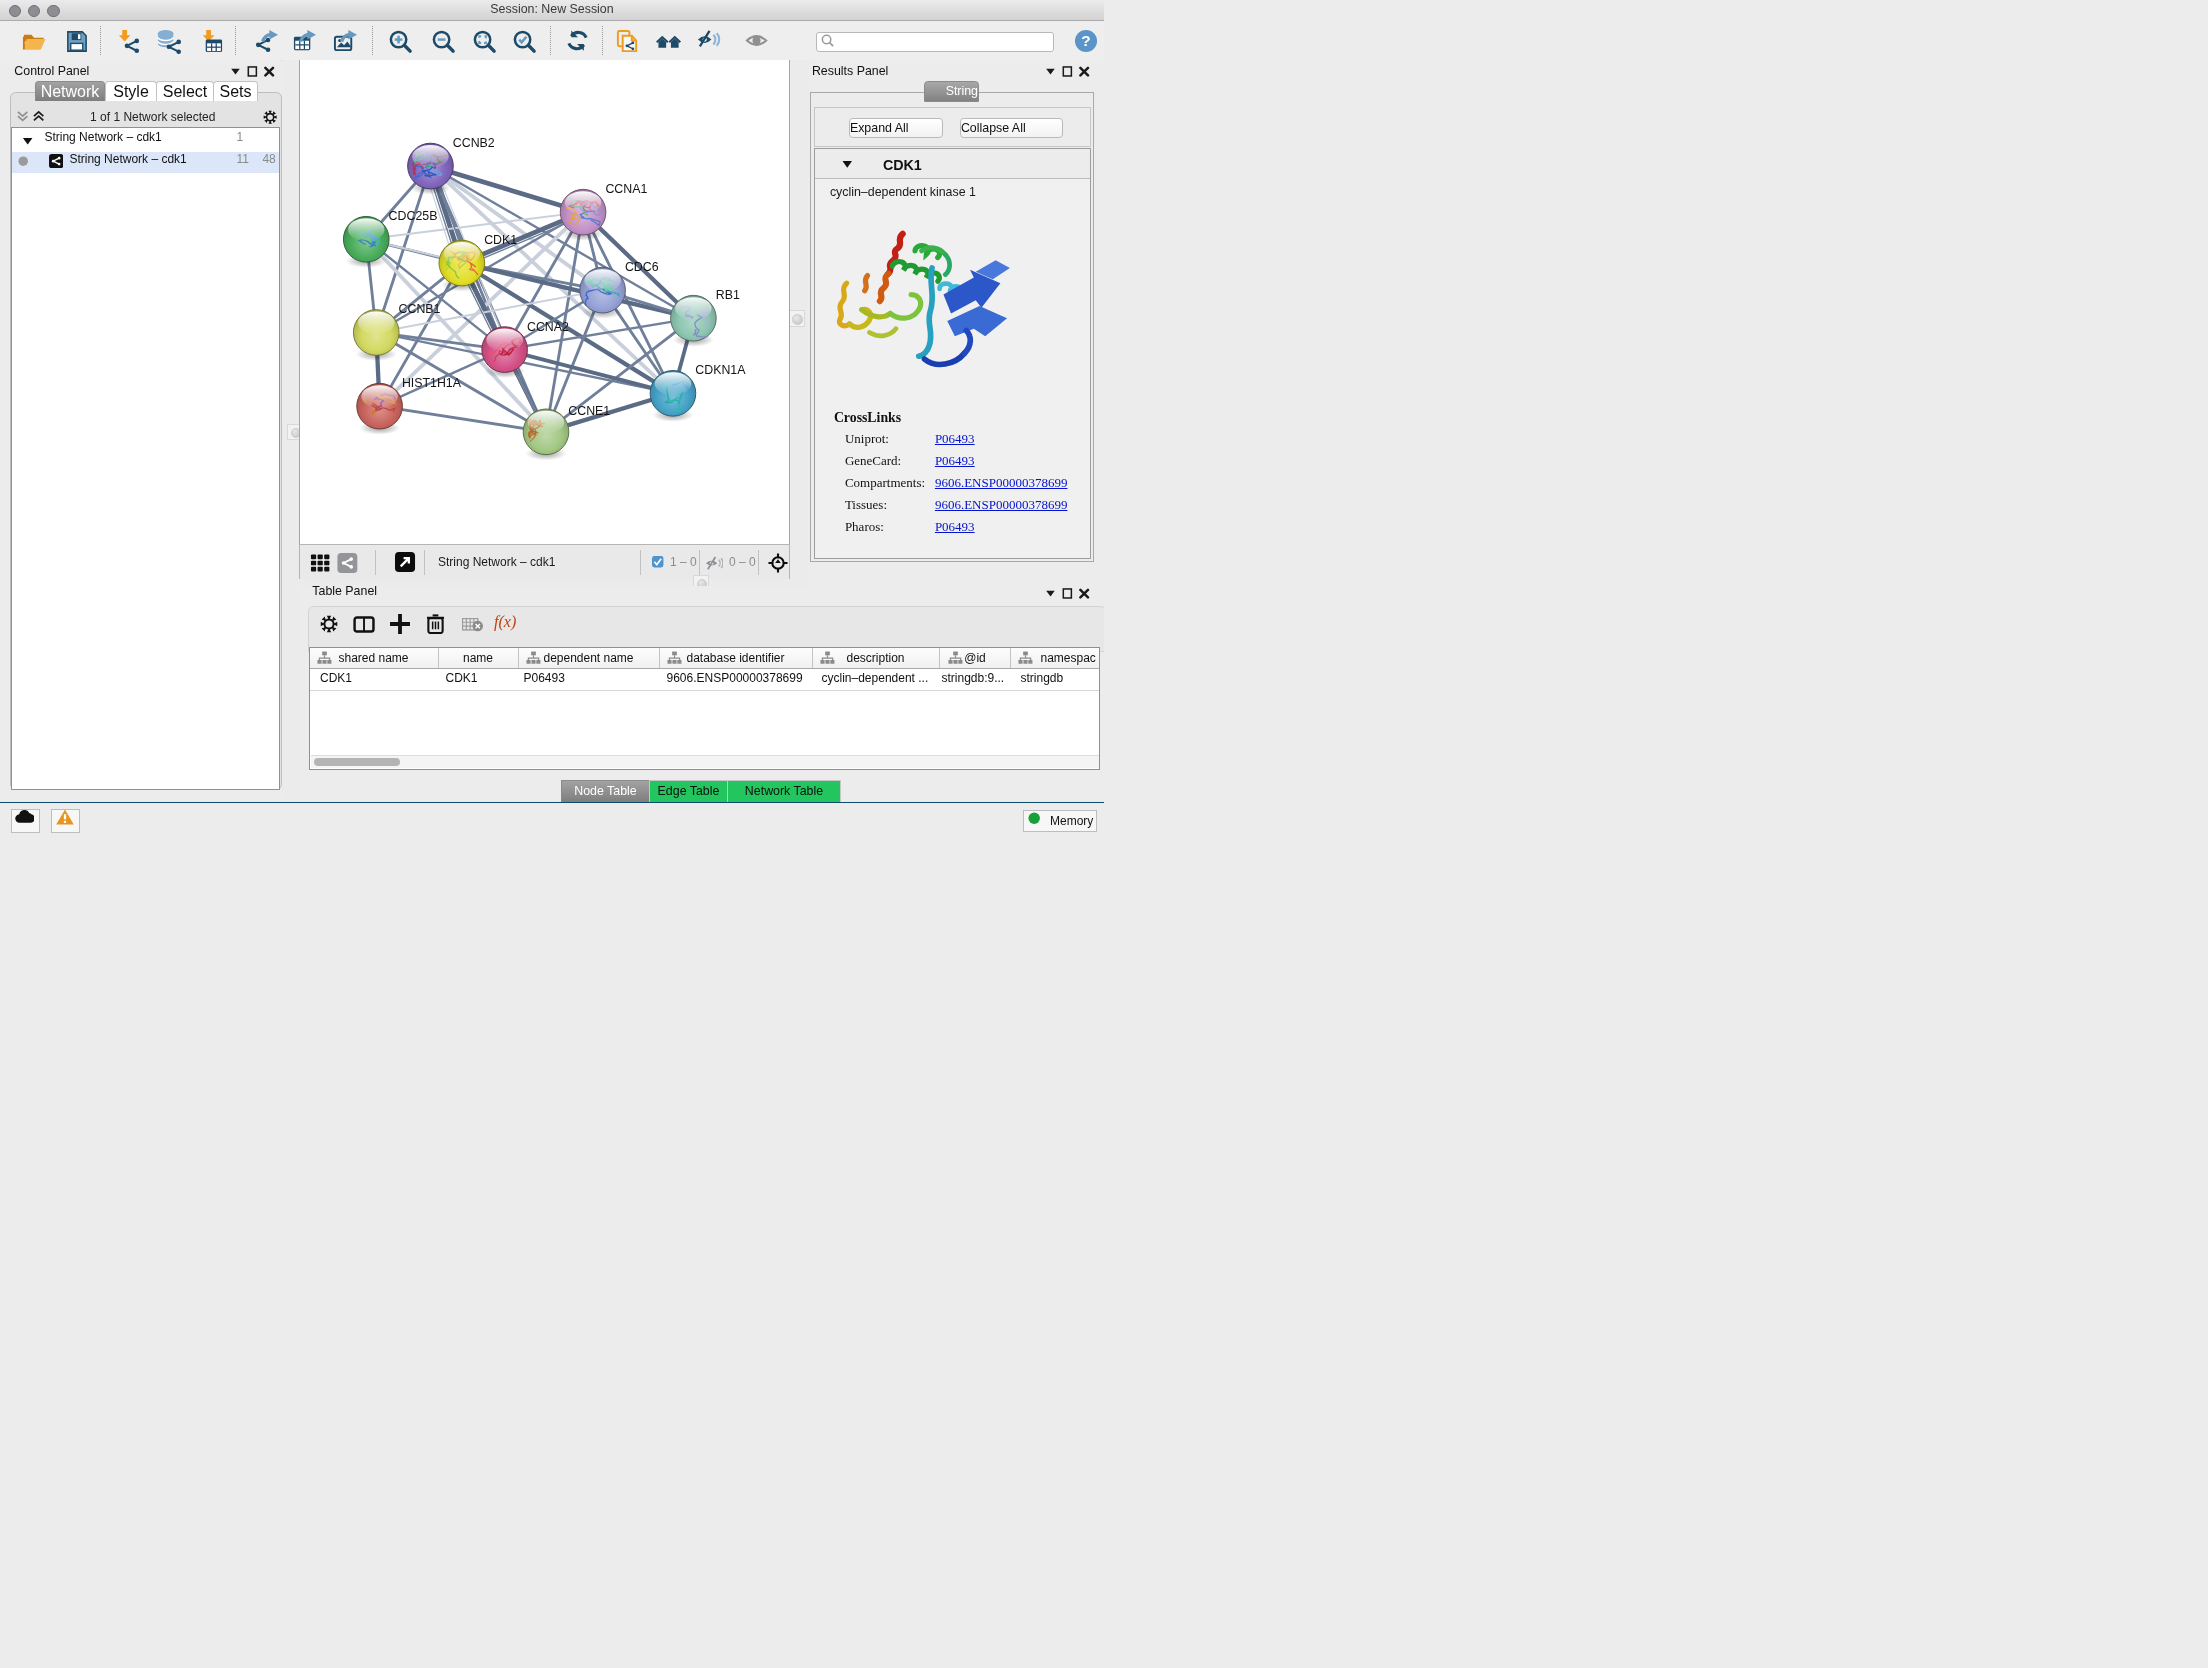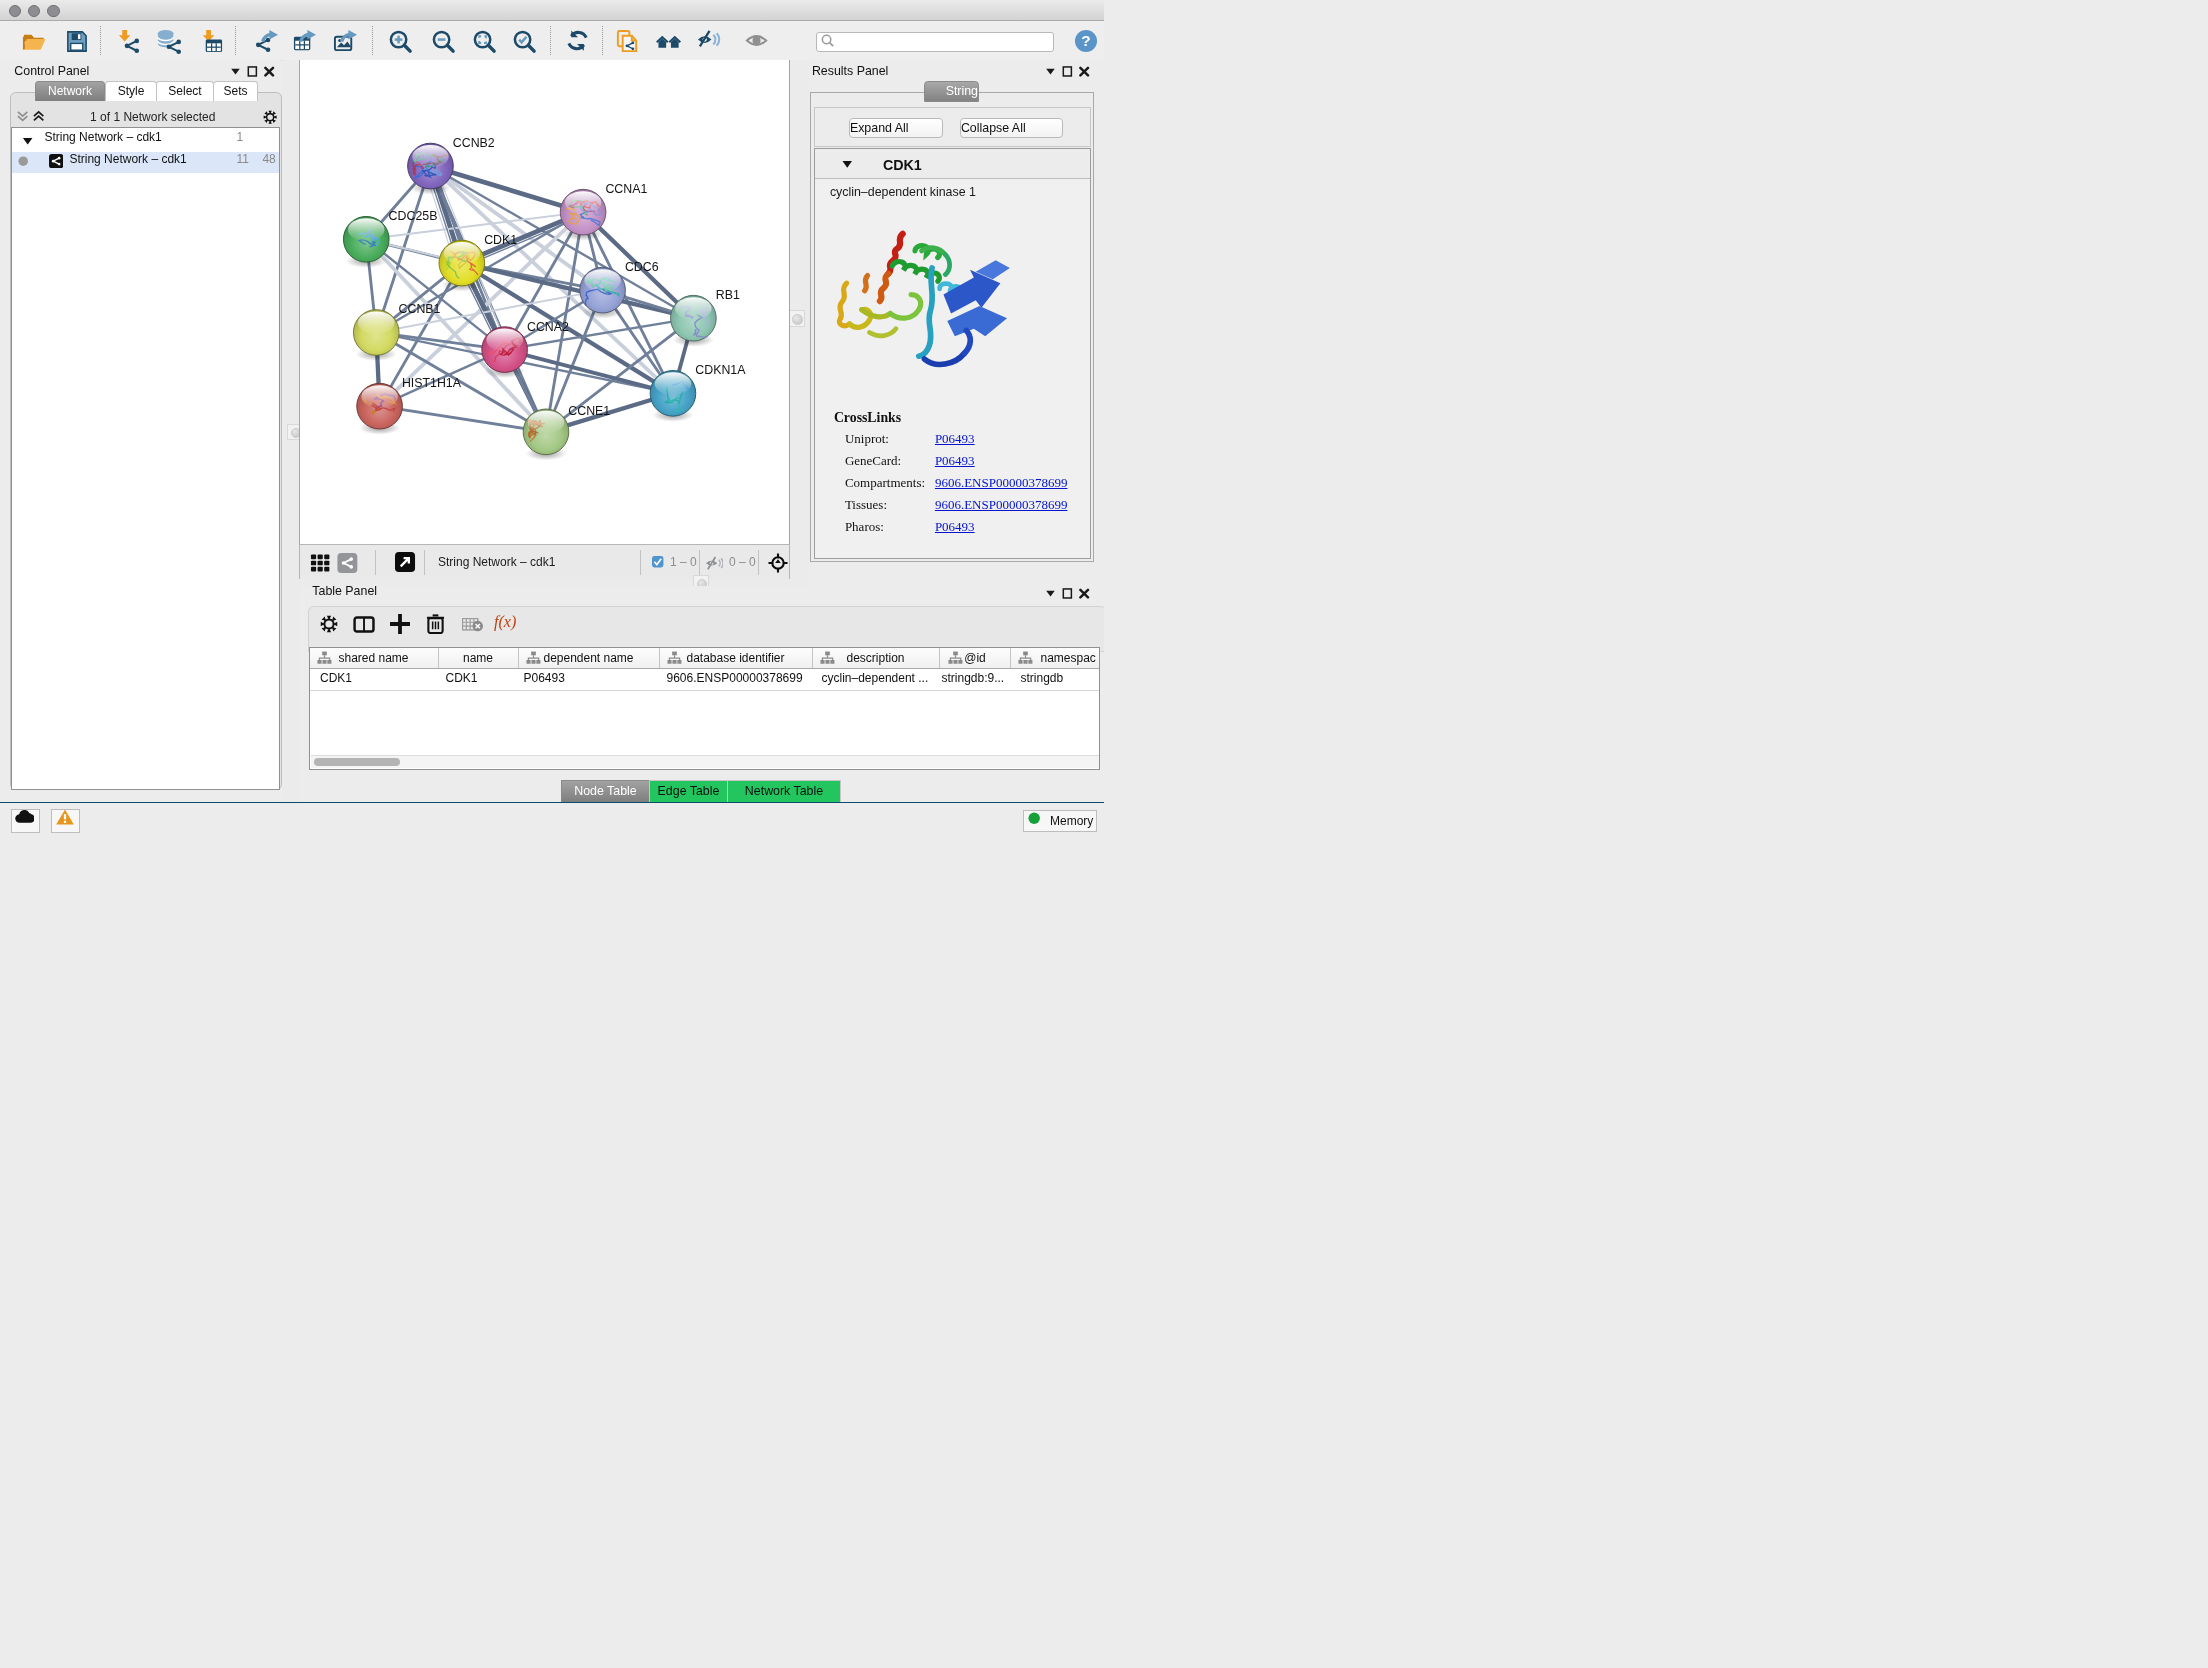"Session: New Session" div { html: none -> <div>Session: New Session</div> }
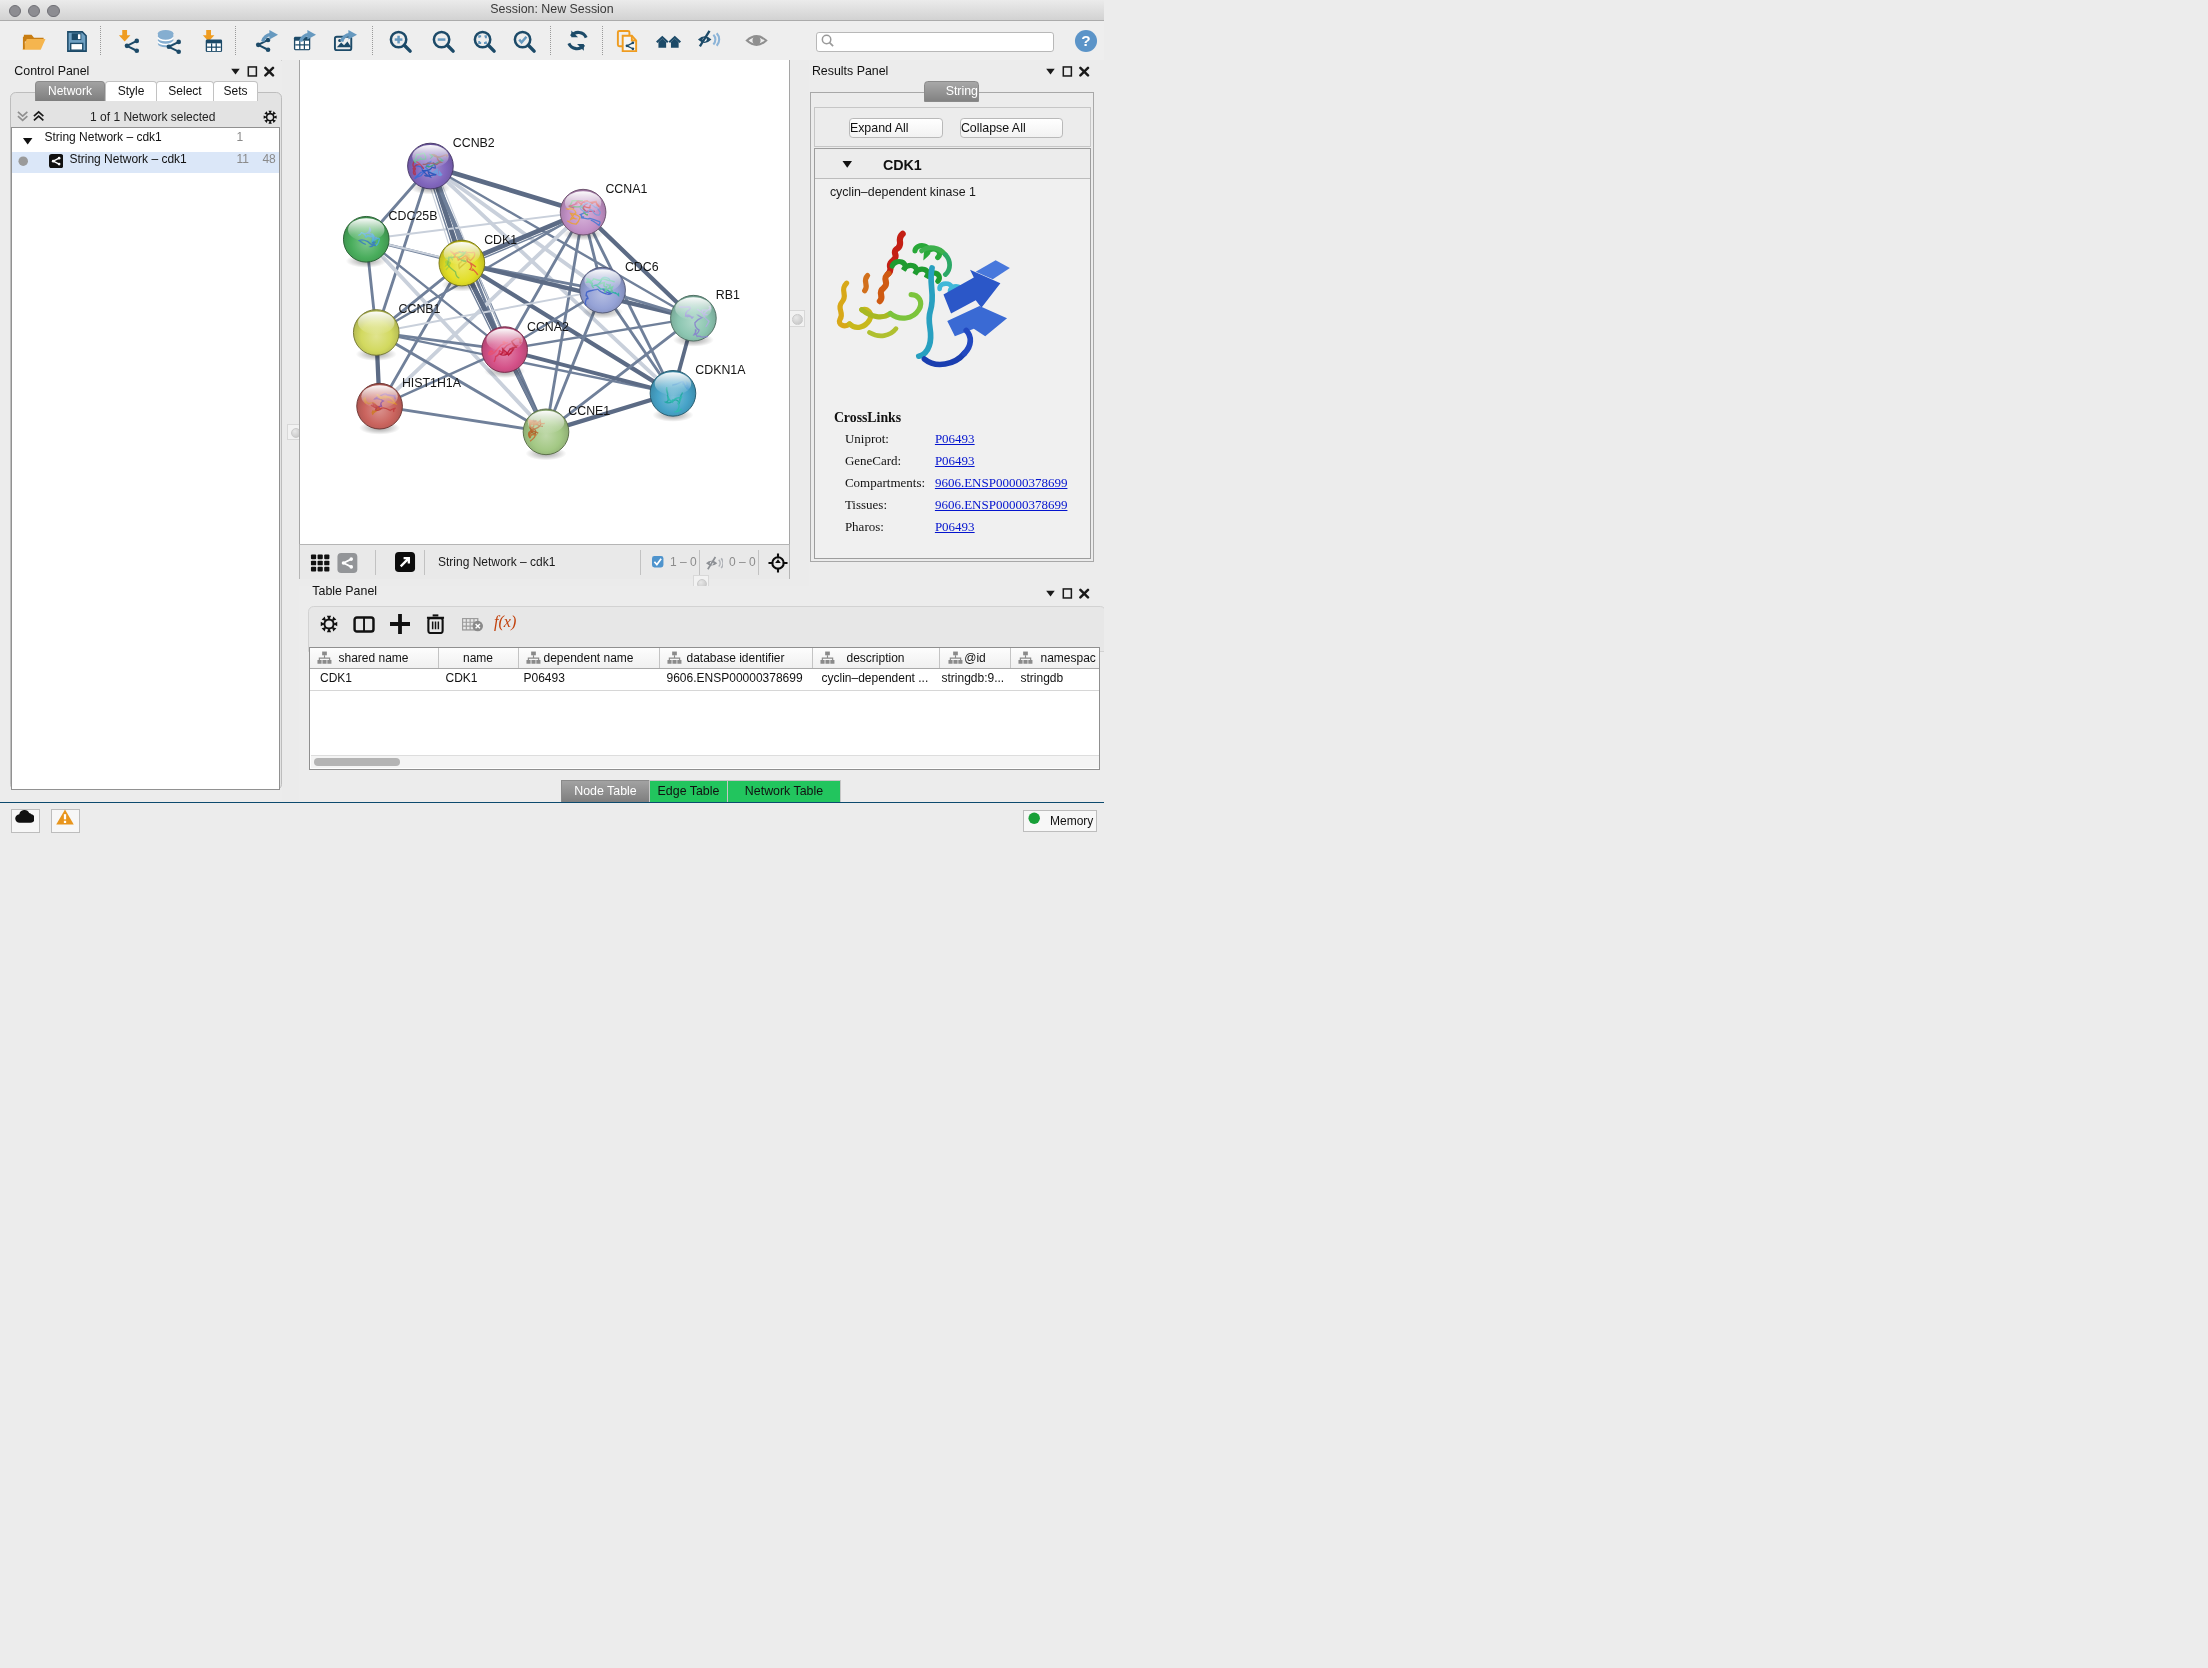"Network" .tab { font-size: 12px -> 16px }
